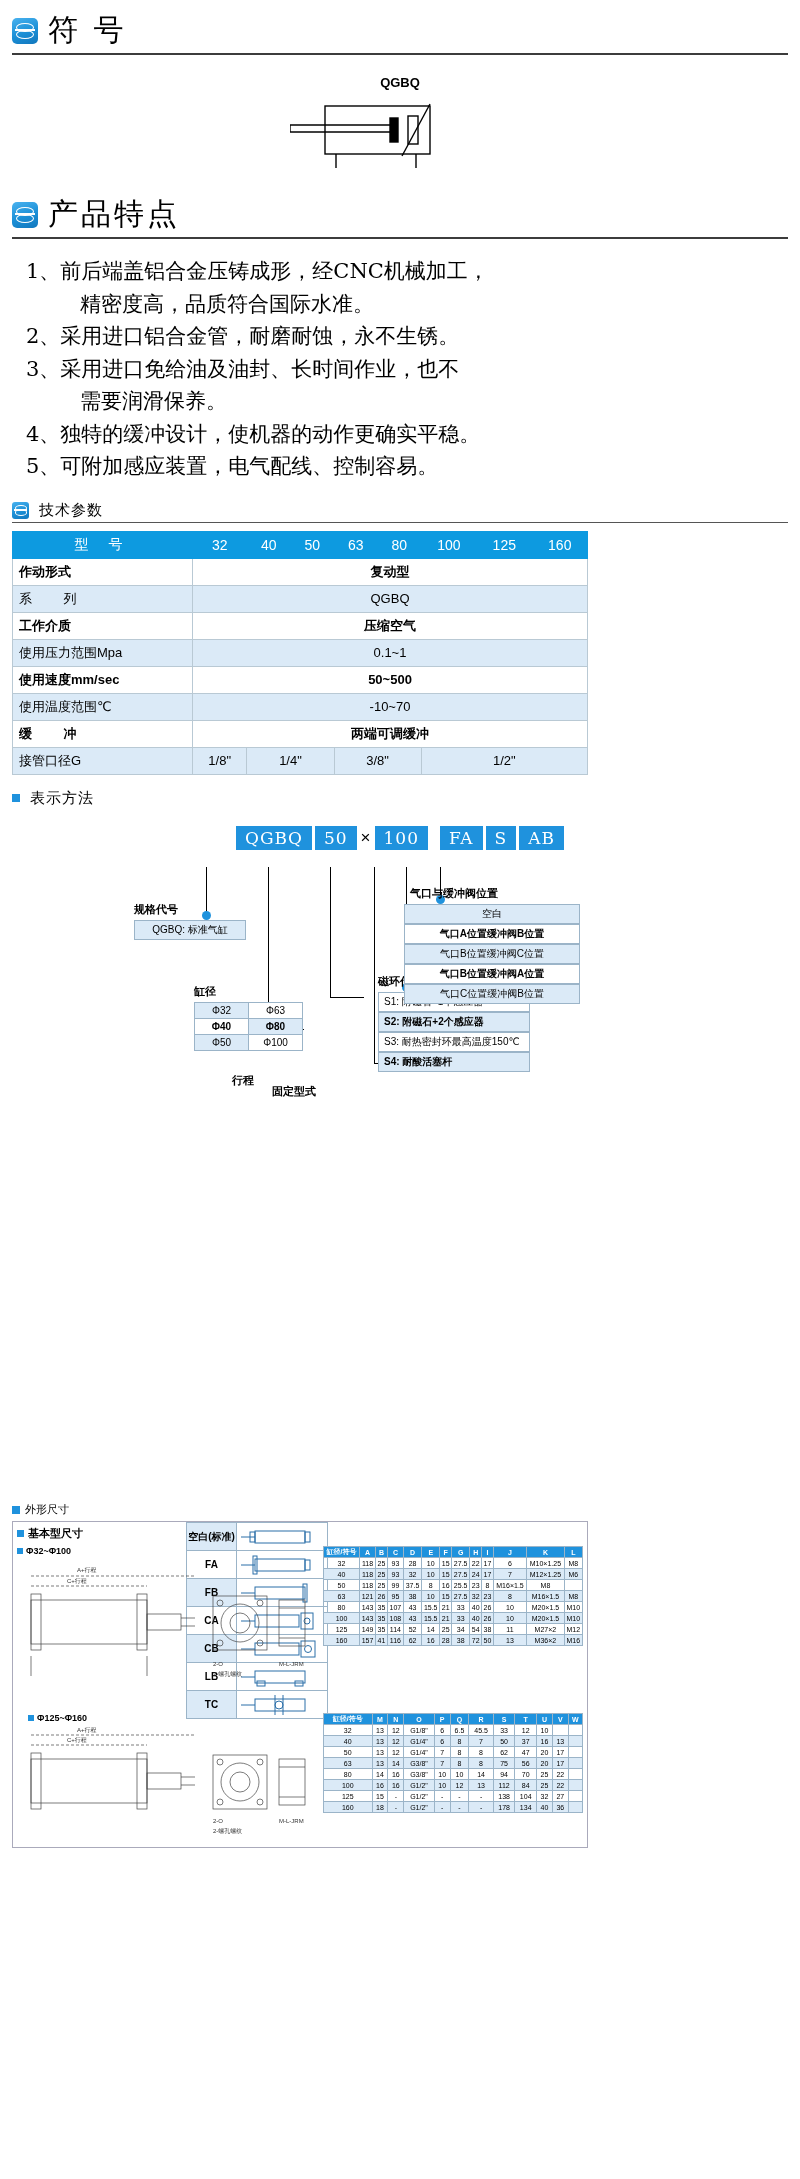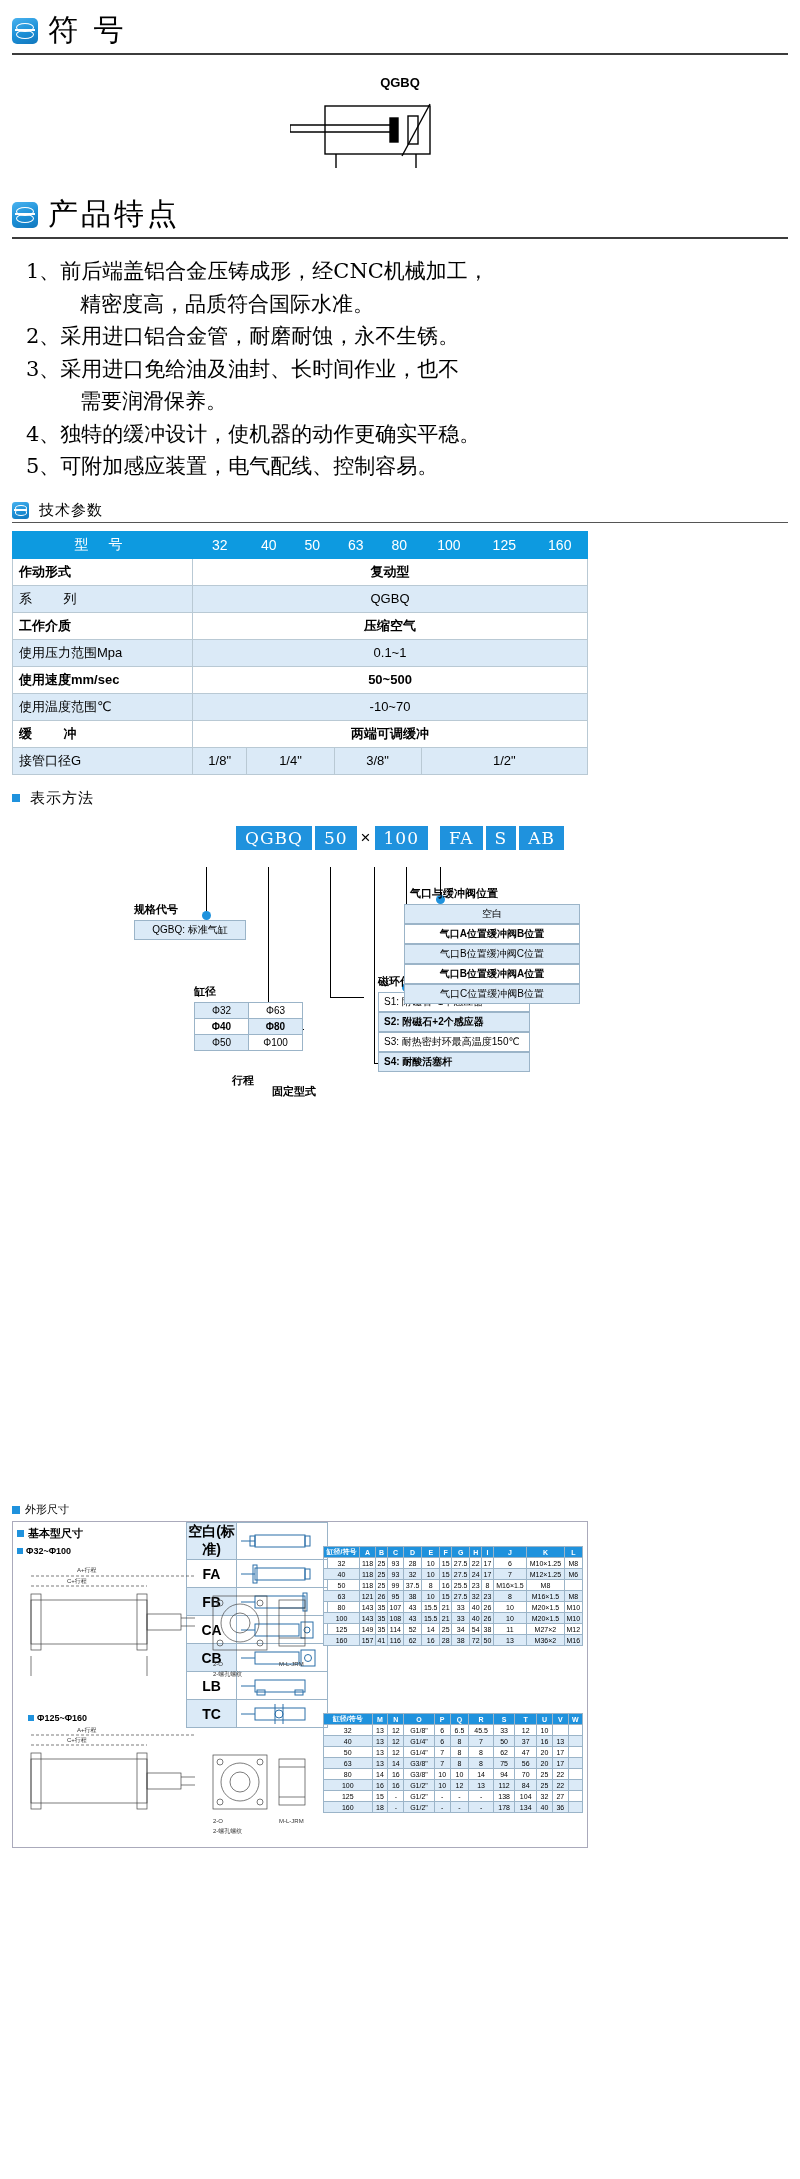"空白(标准)" #mount-tbl td { font-size: 14px -> 10px }
